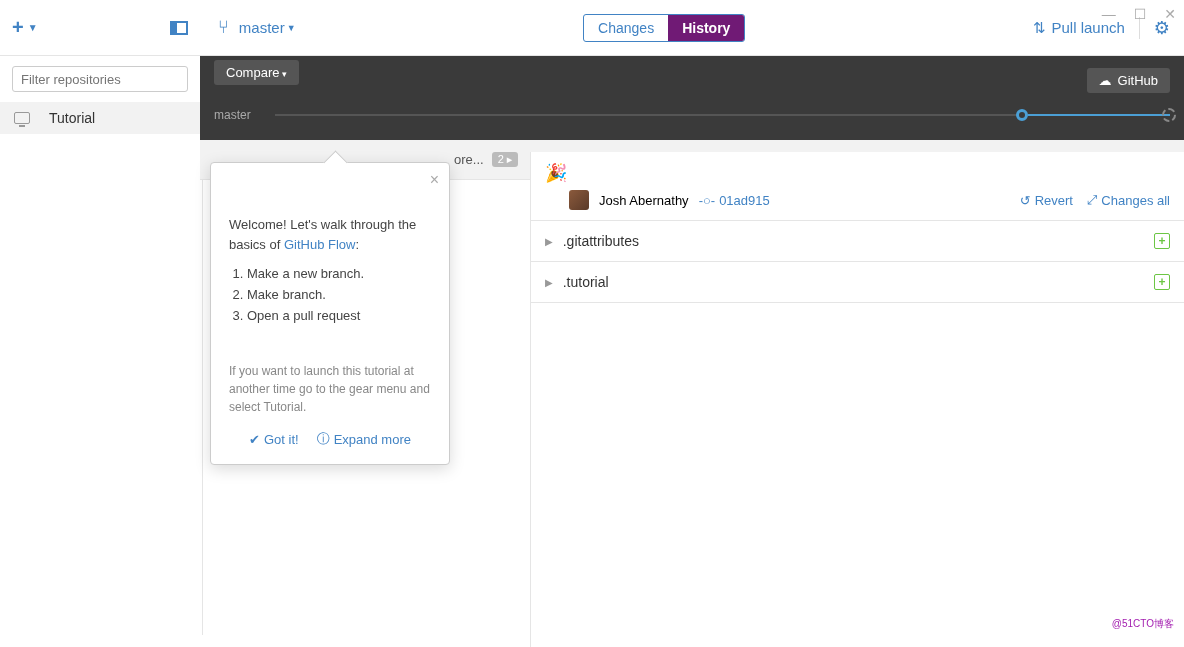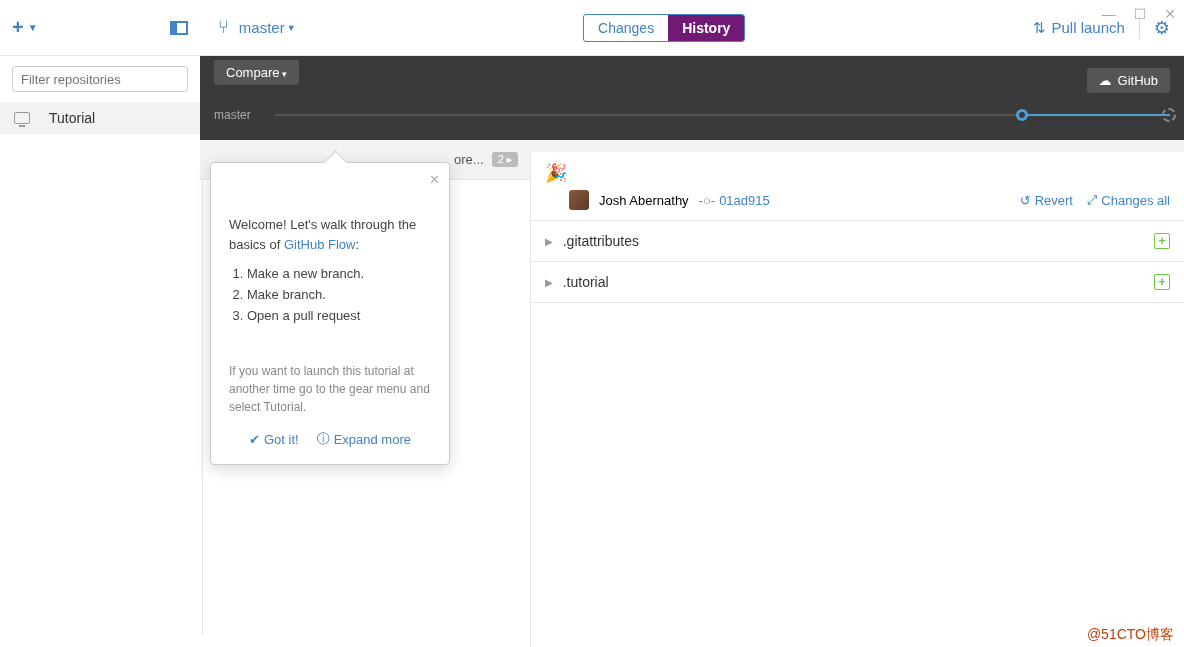"@51CTO博客" .watermark { bottom: 3px -> 16px; color: #c2410c -> #a21caf; font-size: 14px -> 10px }
